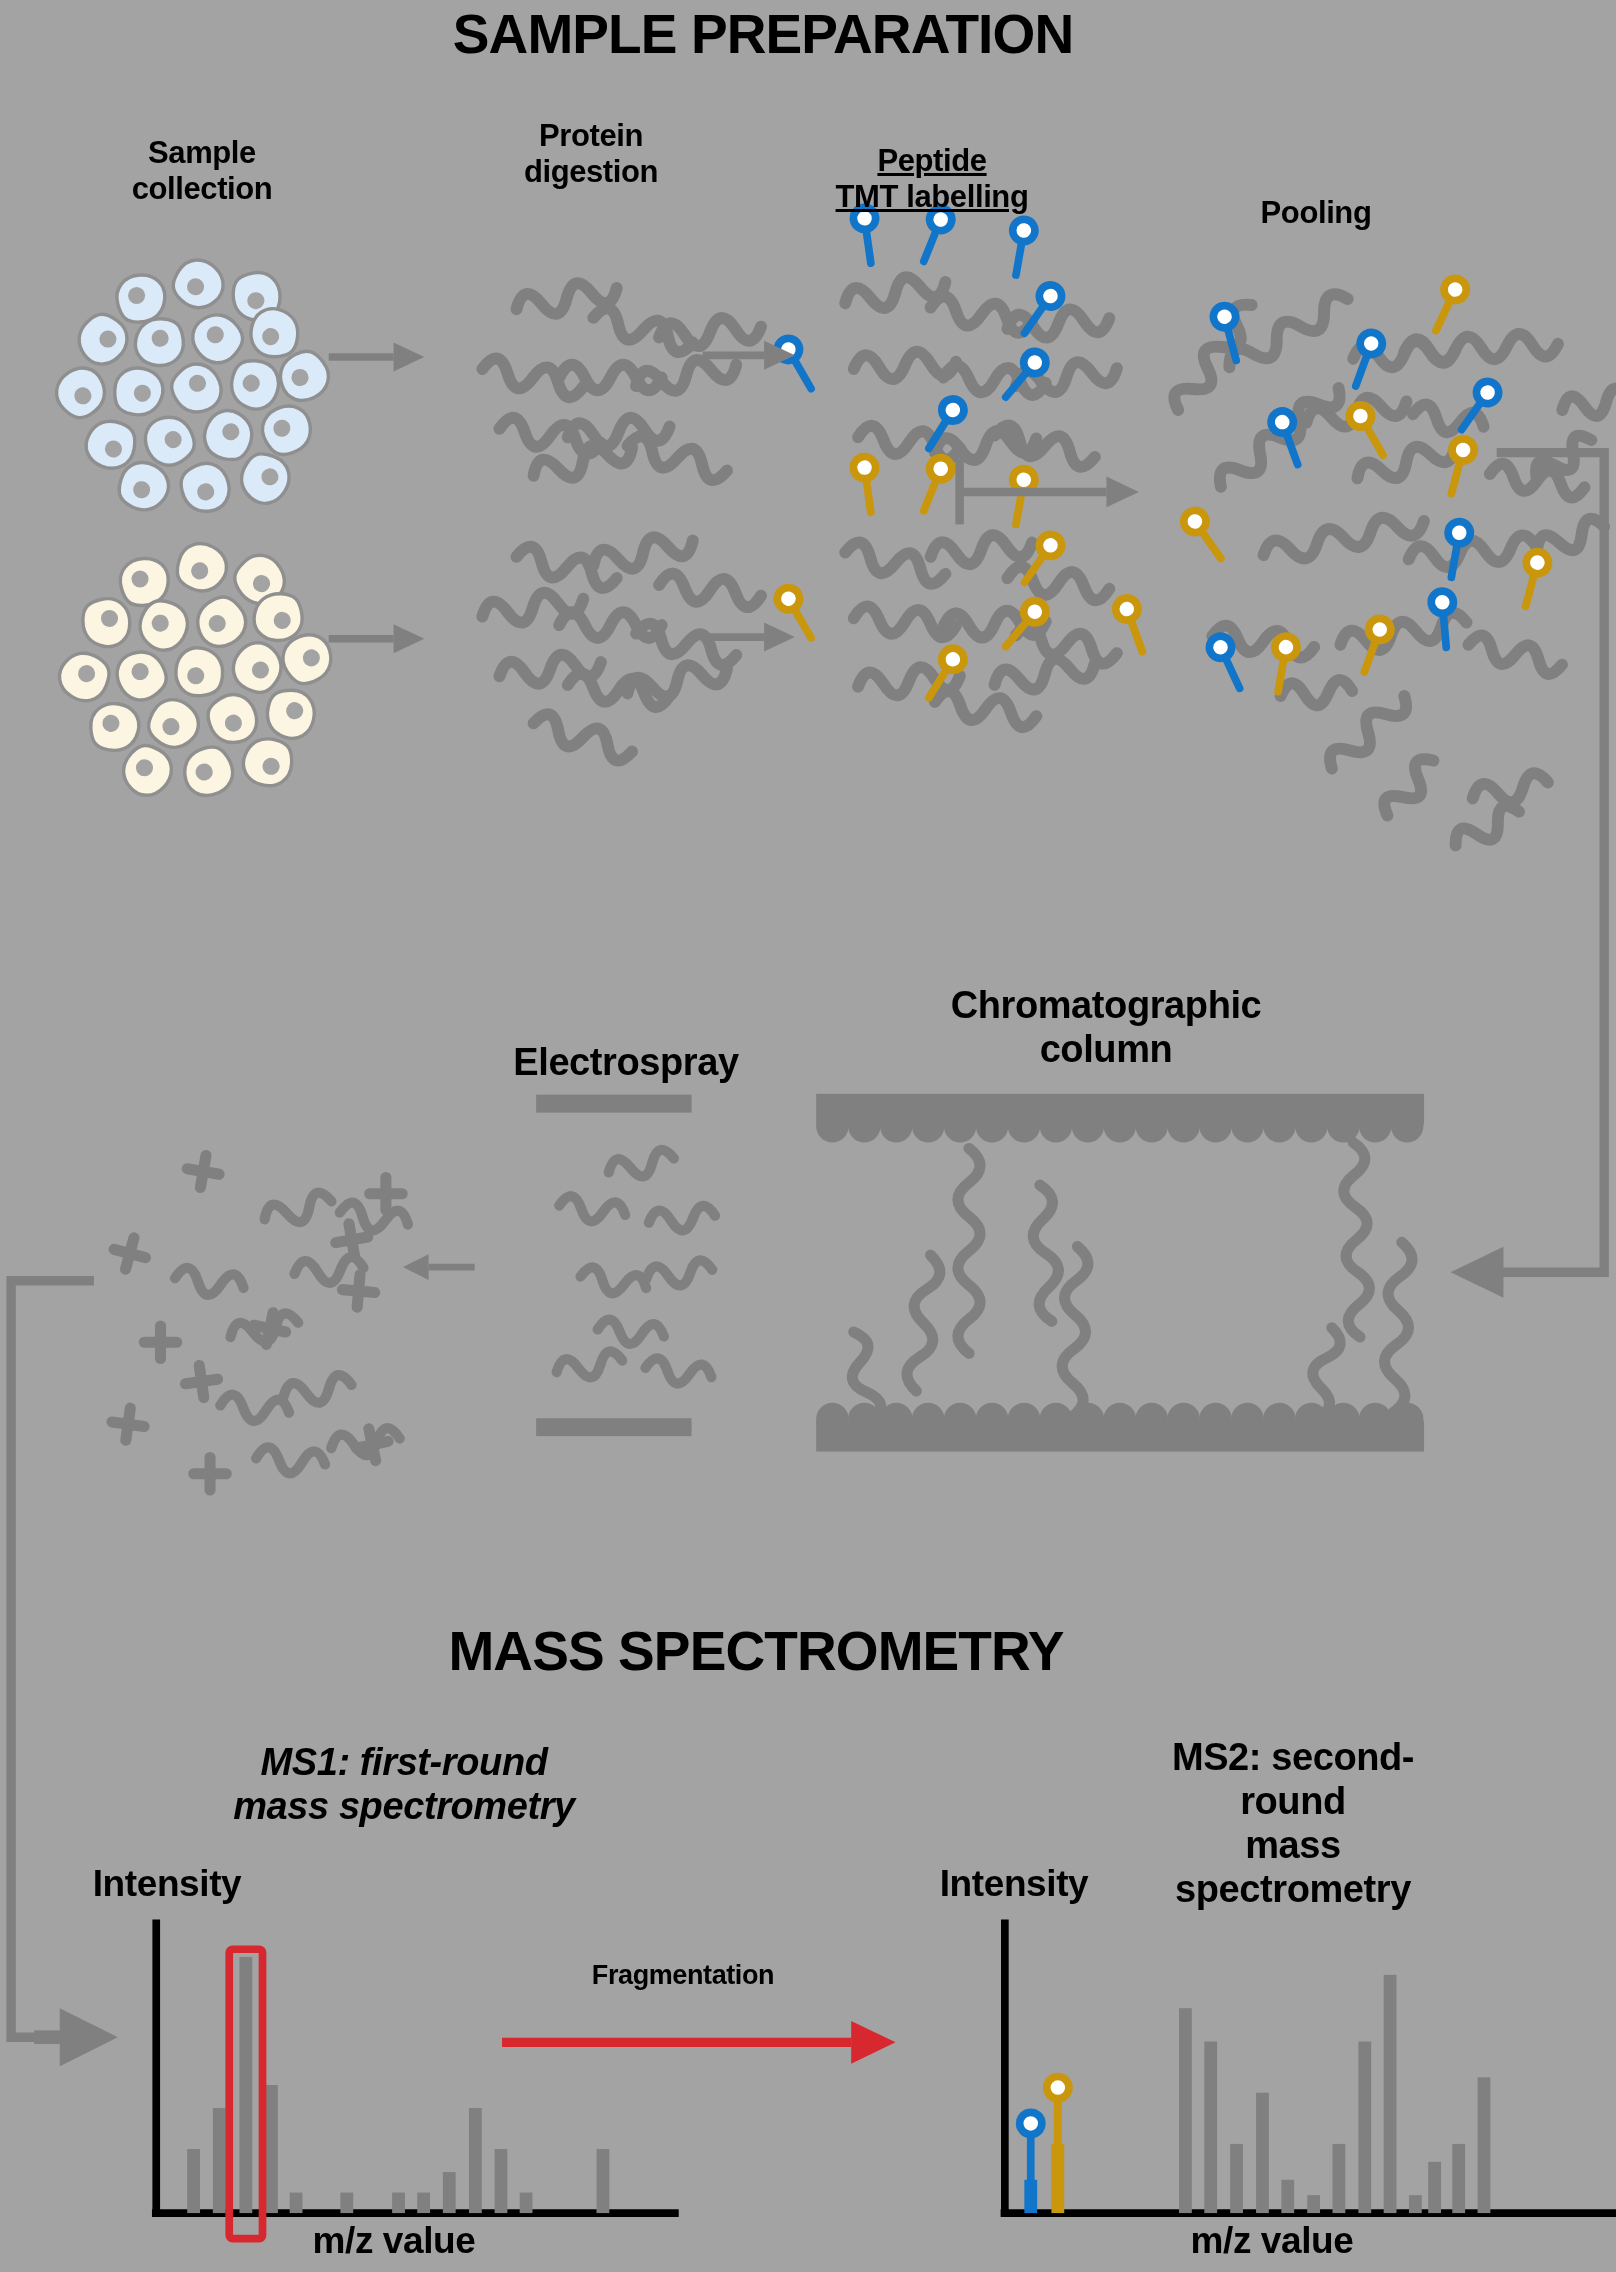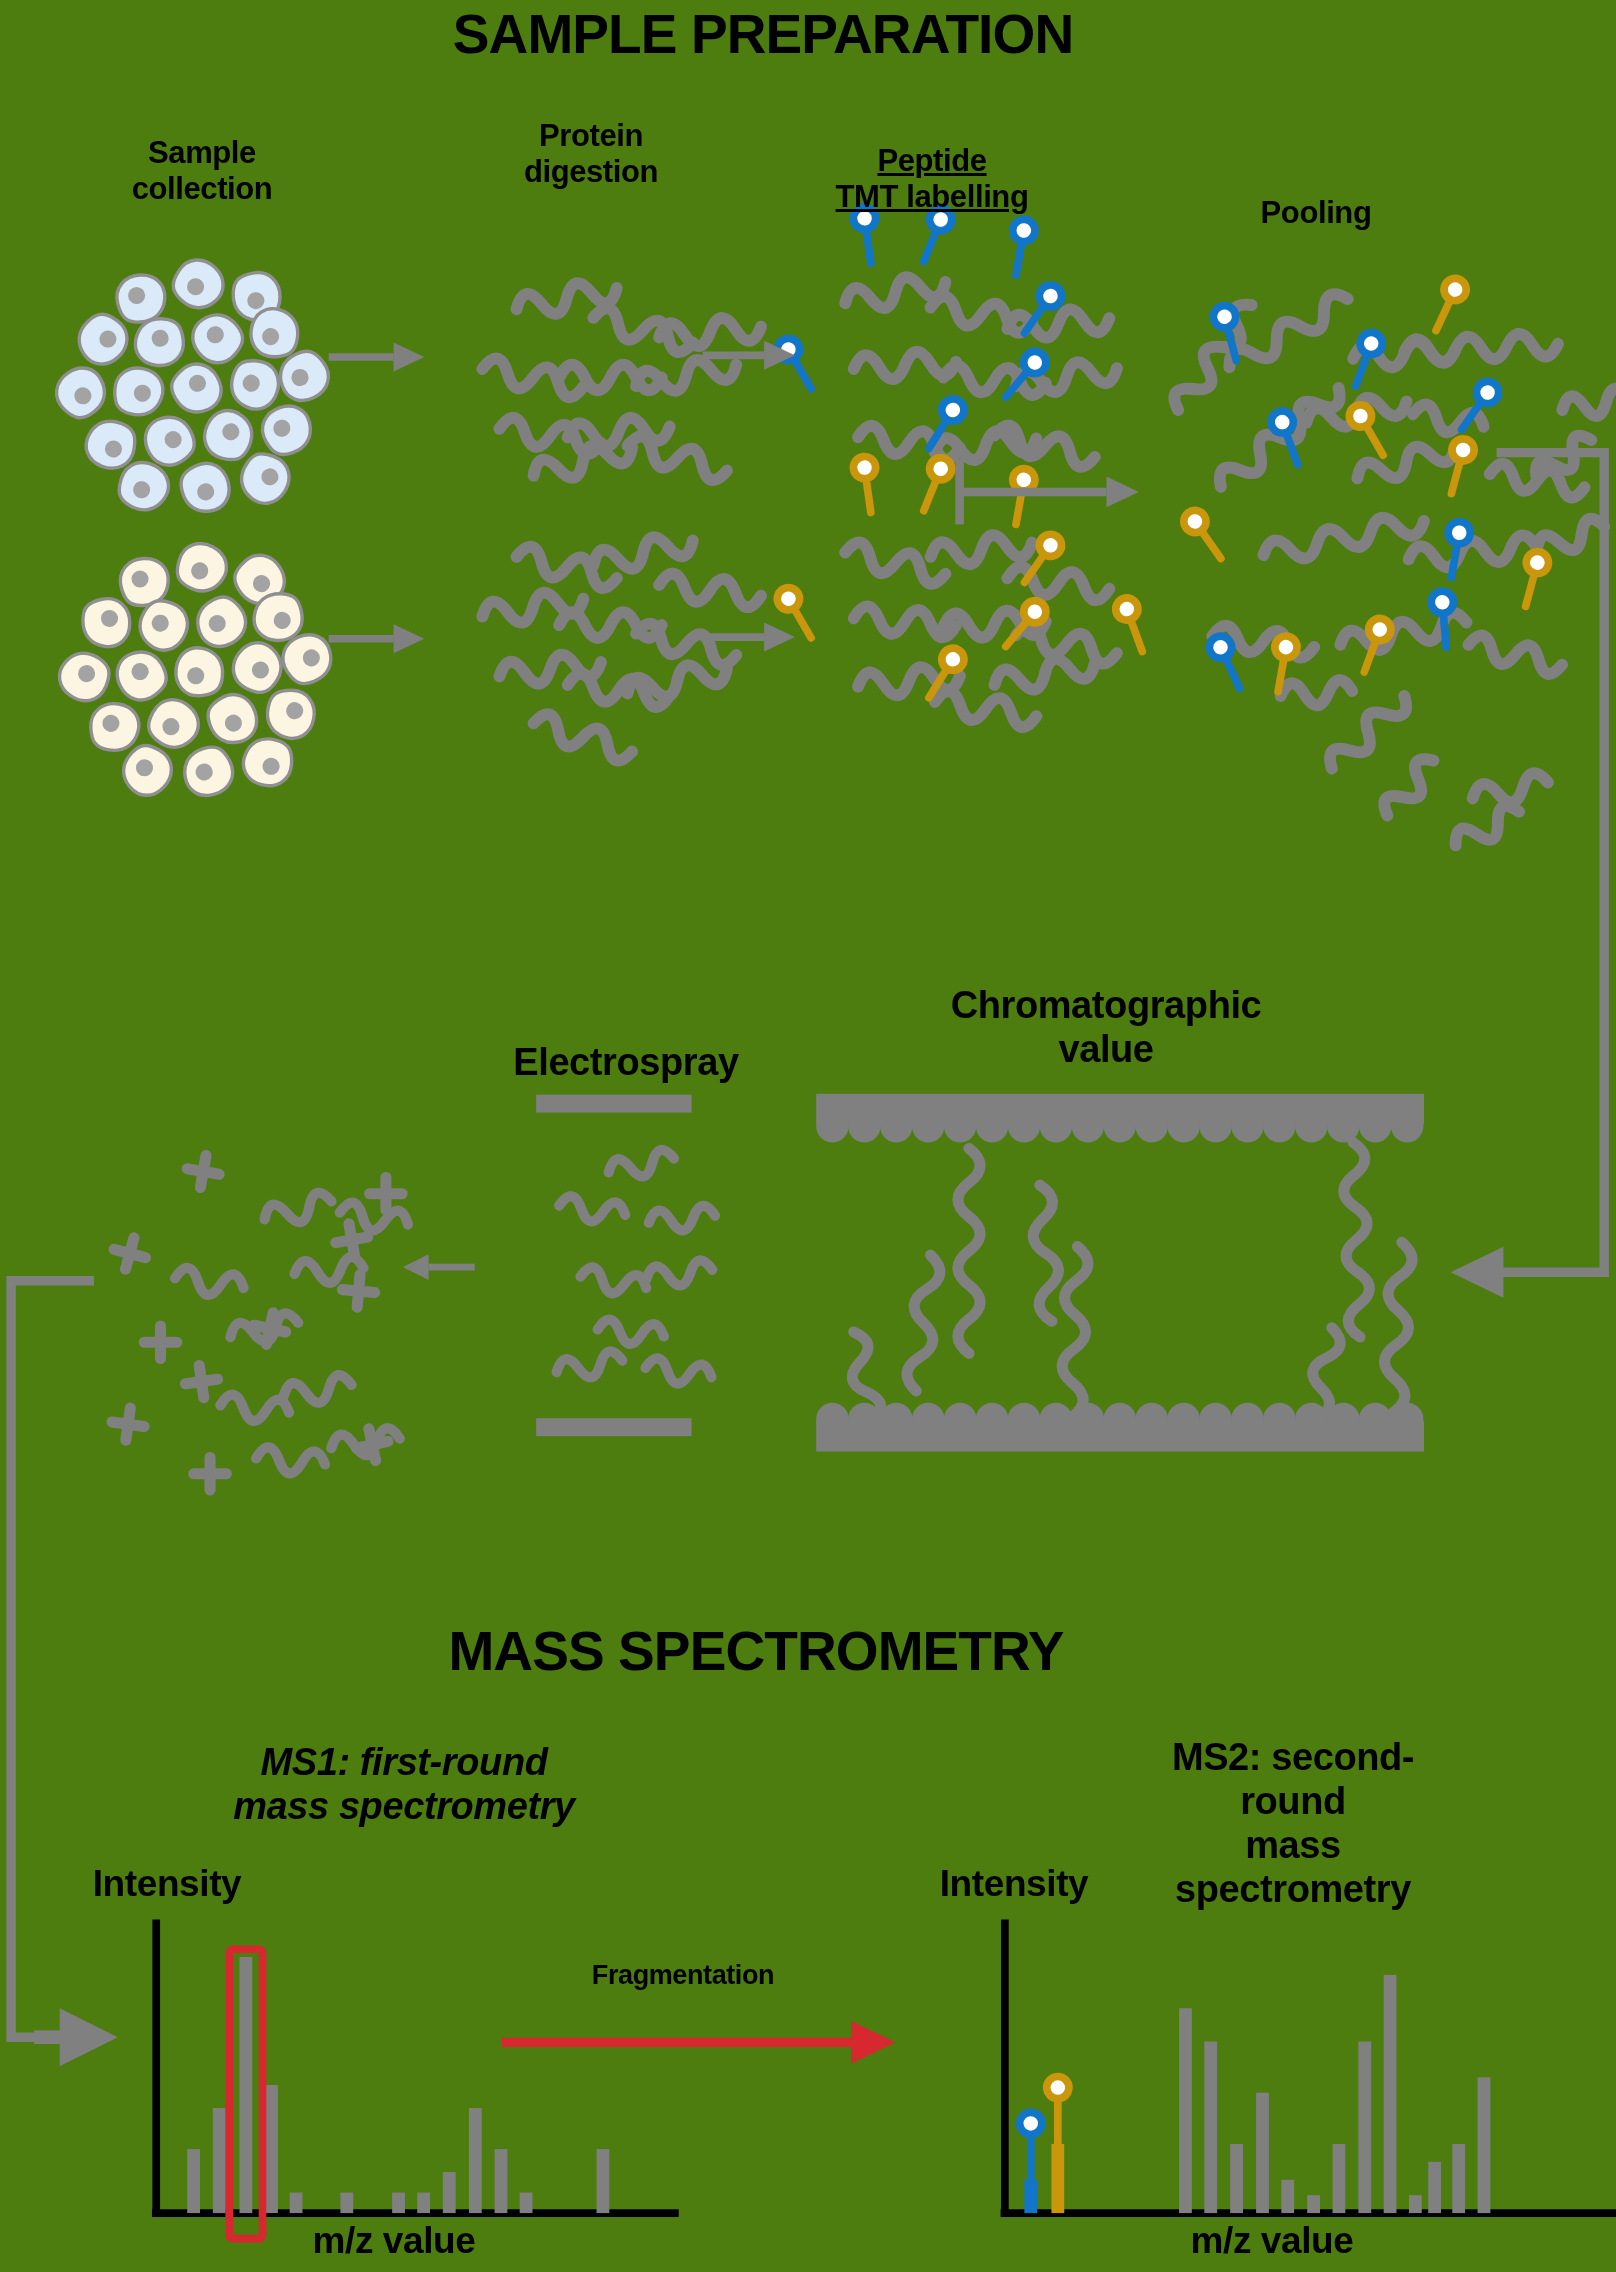"SAMPLE PREPARATION" .page { background: #4d7c0f -> #a3a3a3 }
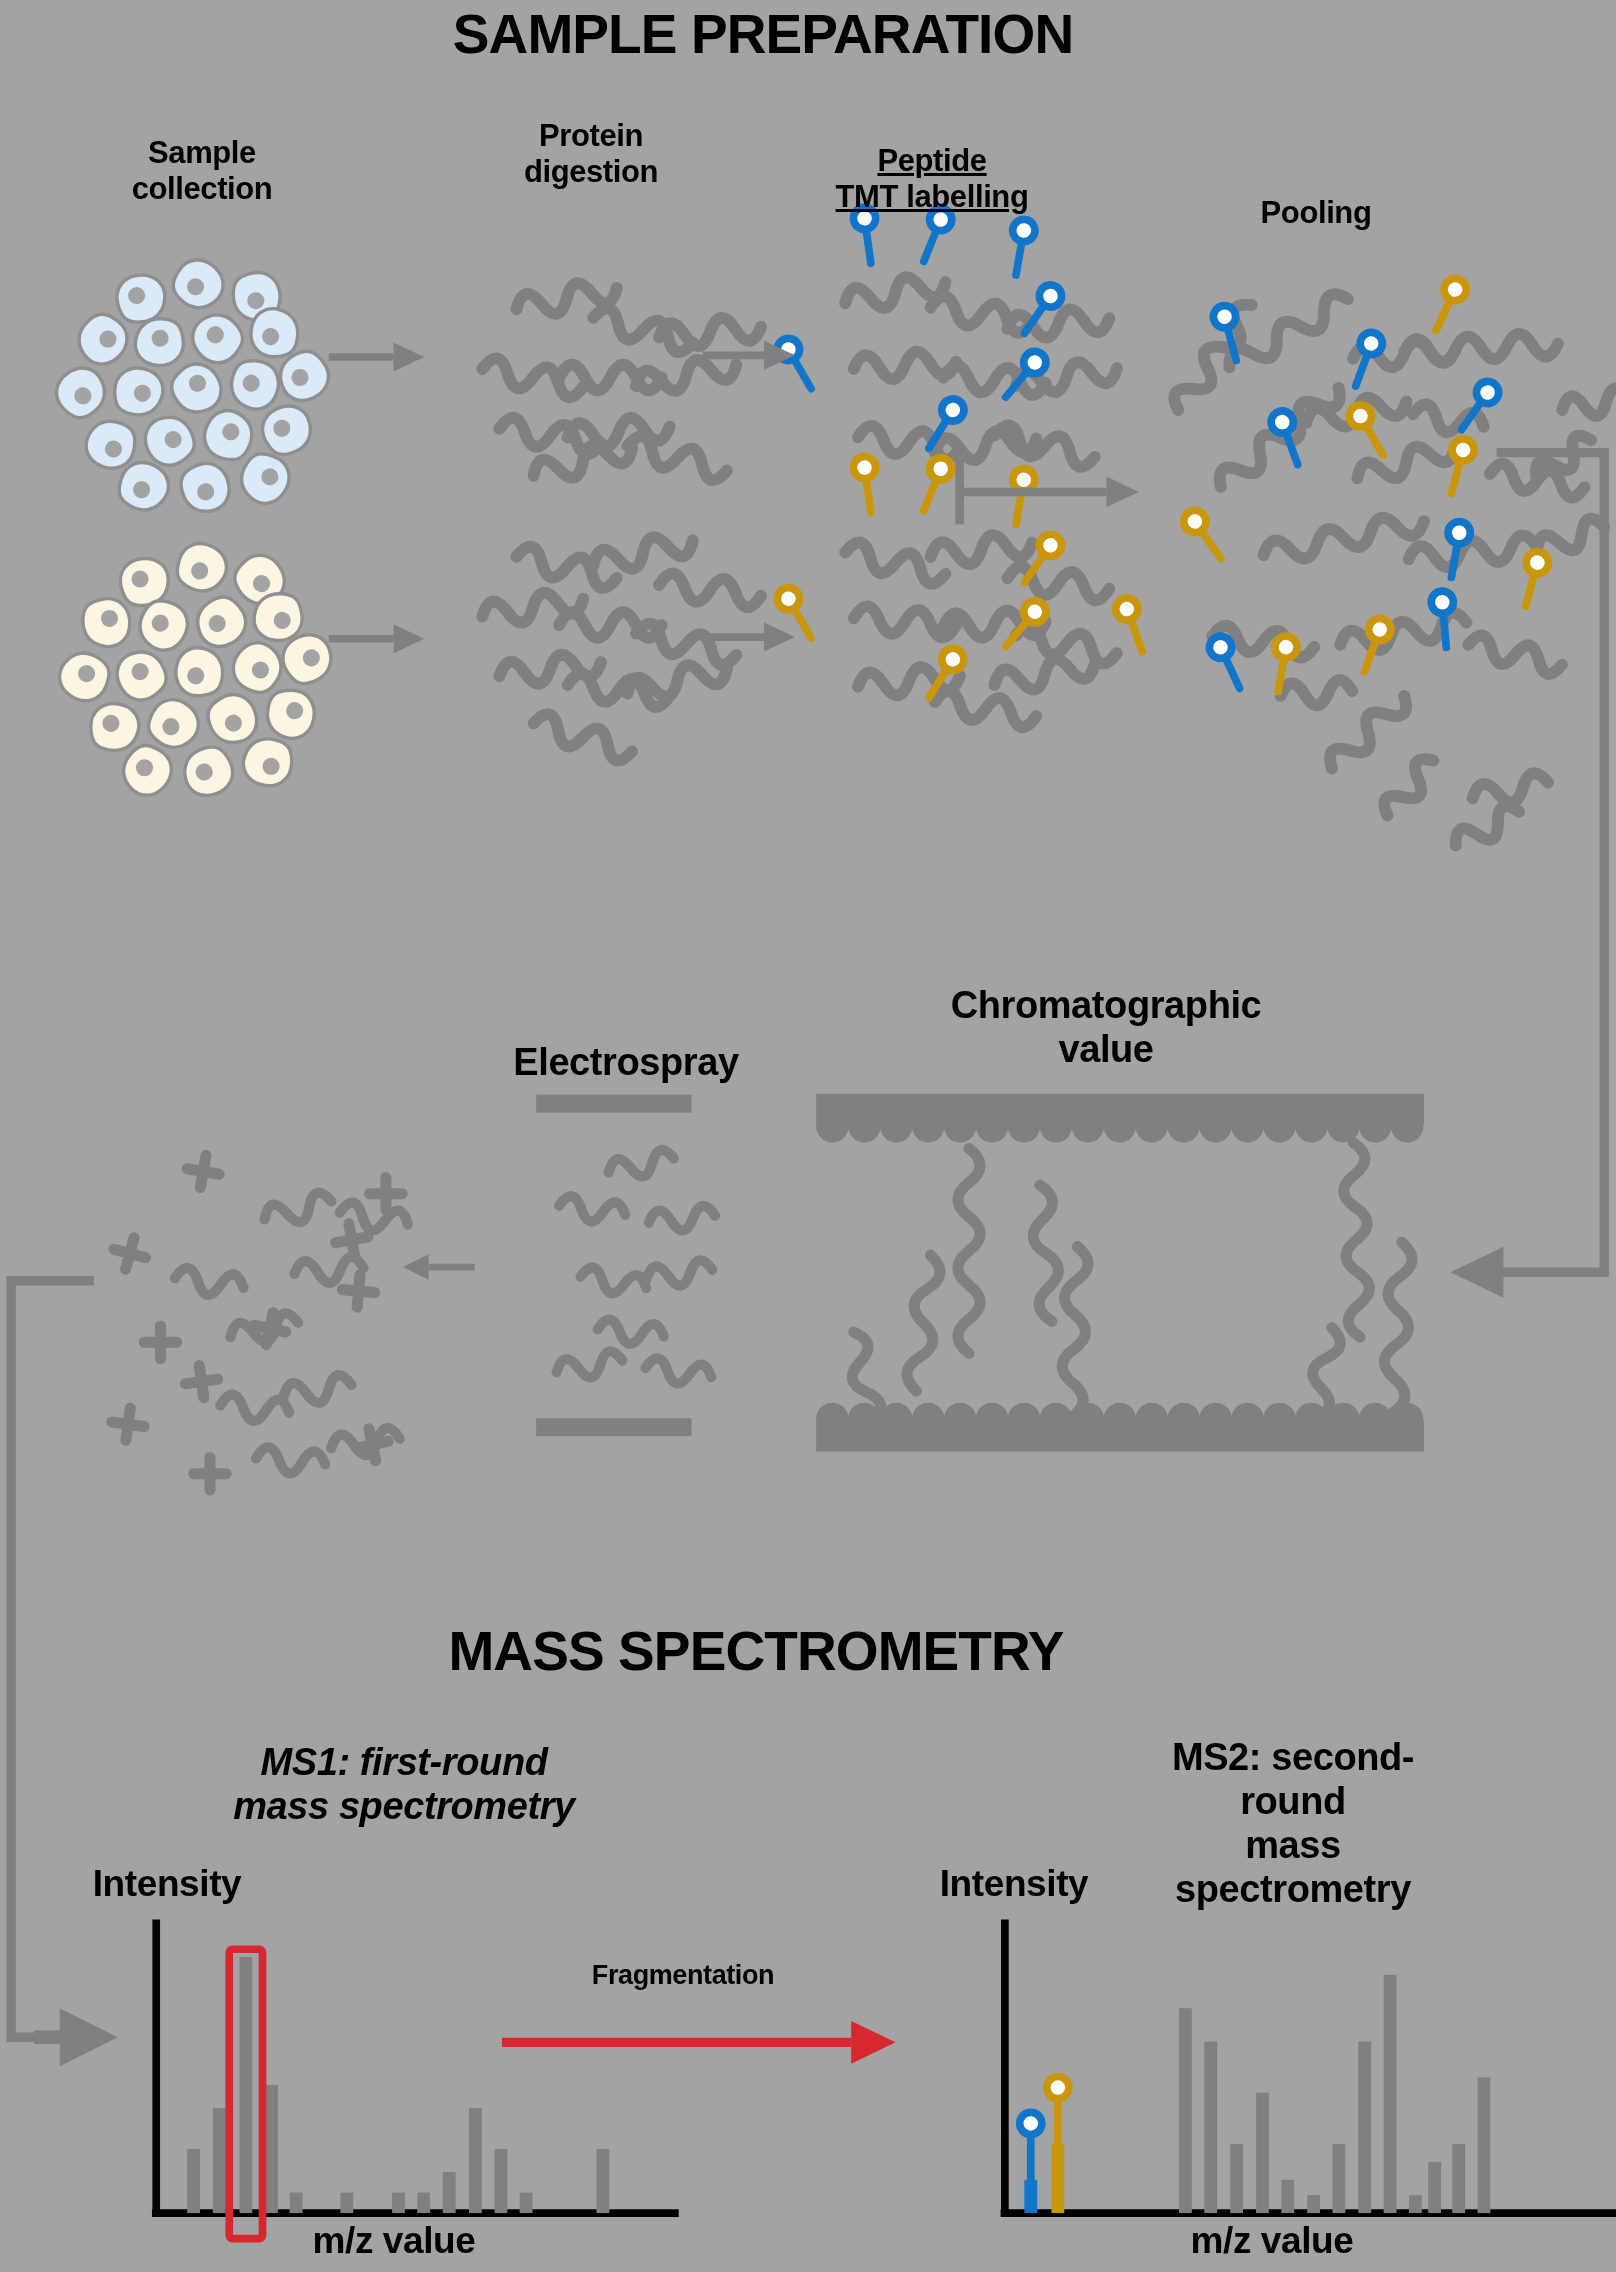"Chromatographic" div.lbl { text: value -> column }
